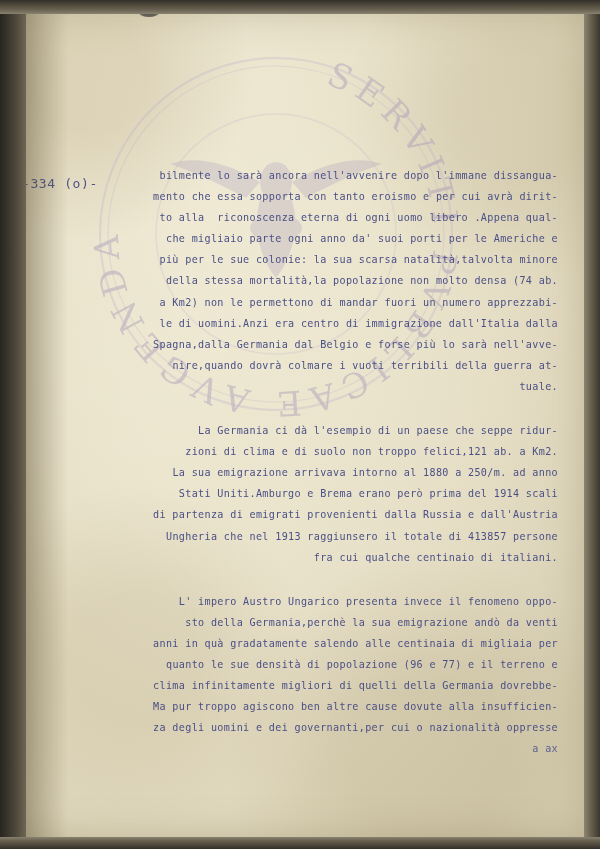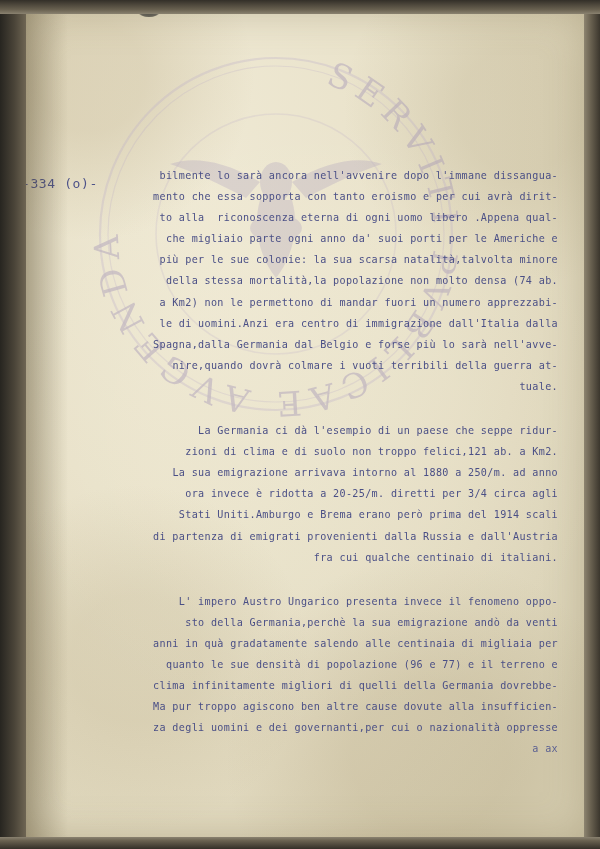"ora invece è ridotta a" span.line { html: <span>ora invece è ridotta a 20-25/m. diretti per 3/4 circa agli</span> -> none }
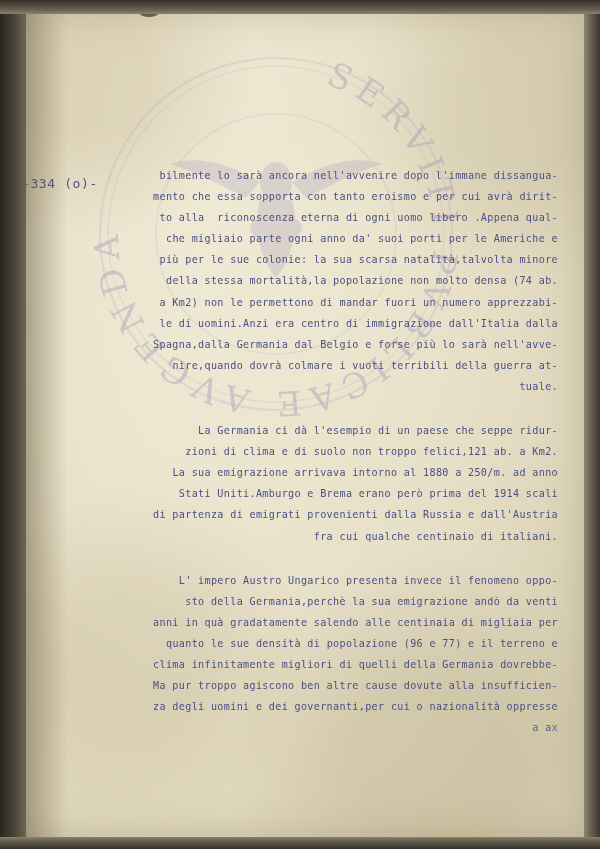"Ungheria che nel 1913 raggiunsero" span.line { html: none -> <span>Ungheria che nel 1913 raggiunsero il totale di 413857 persone</span> }
